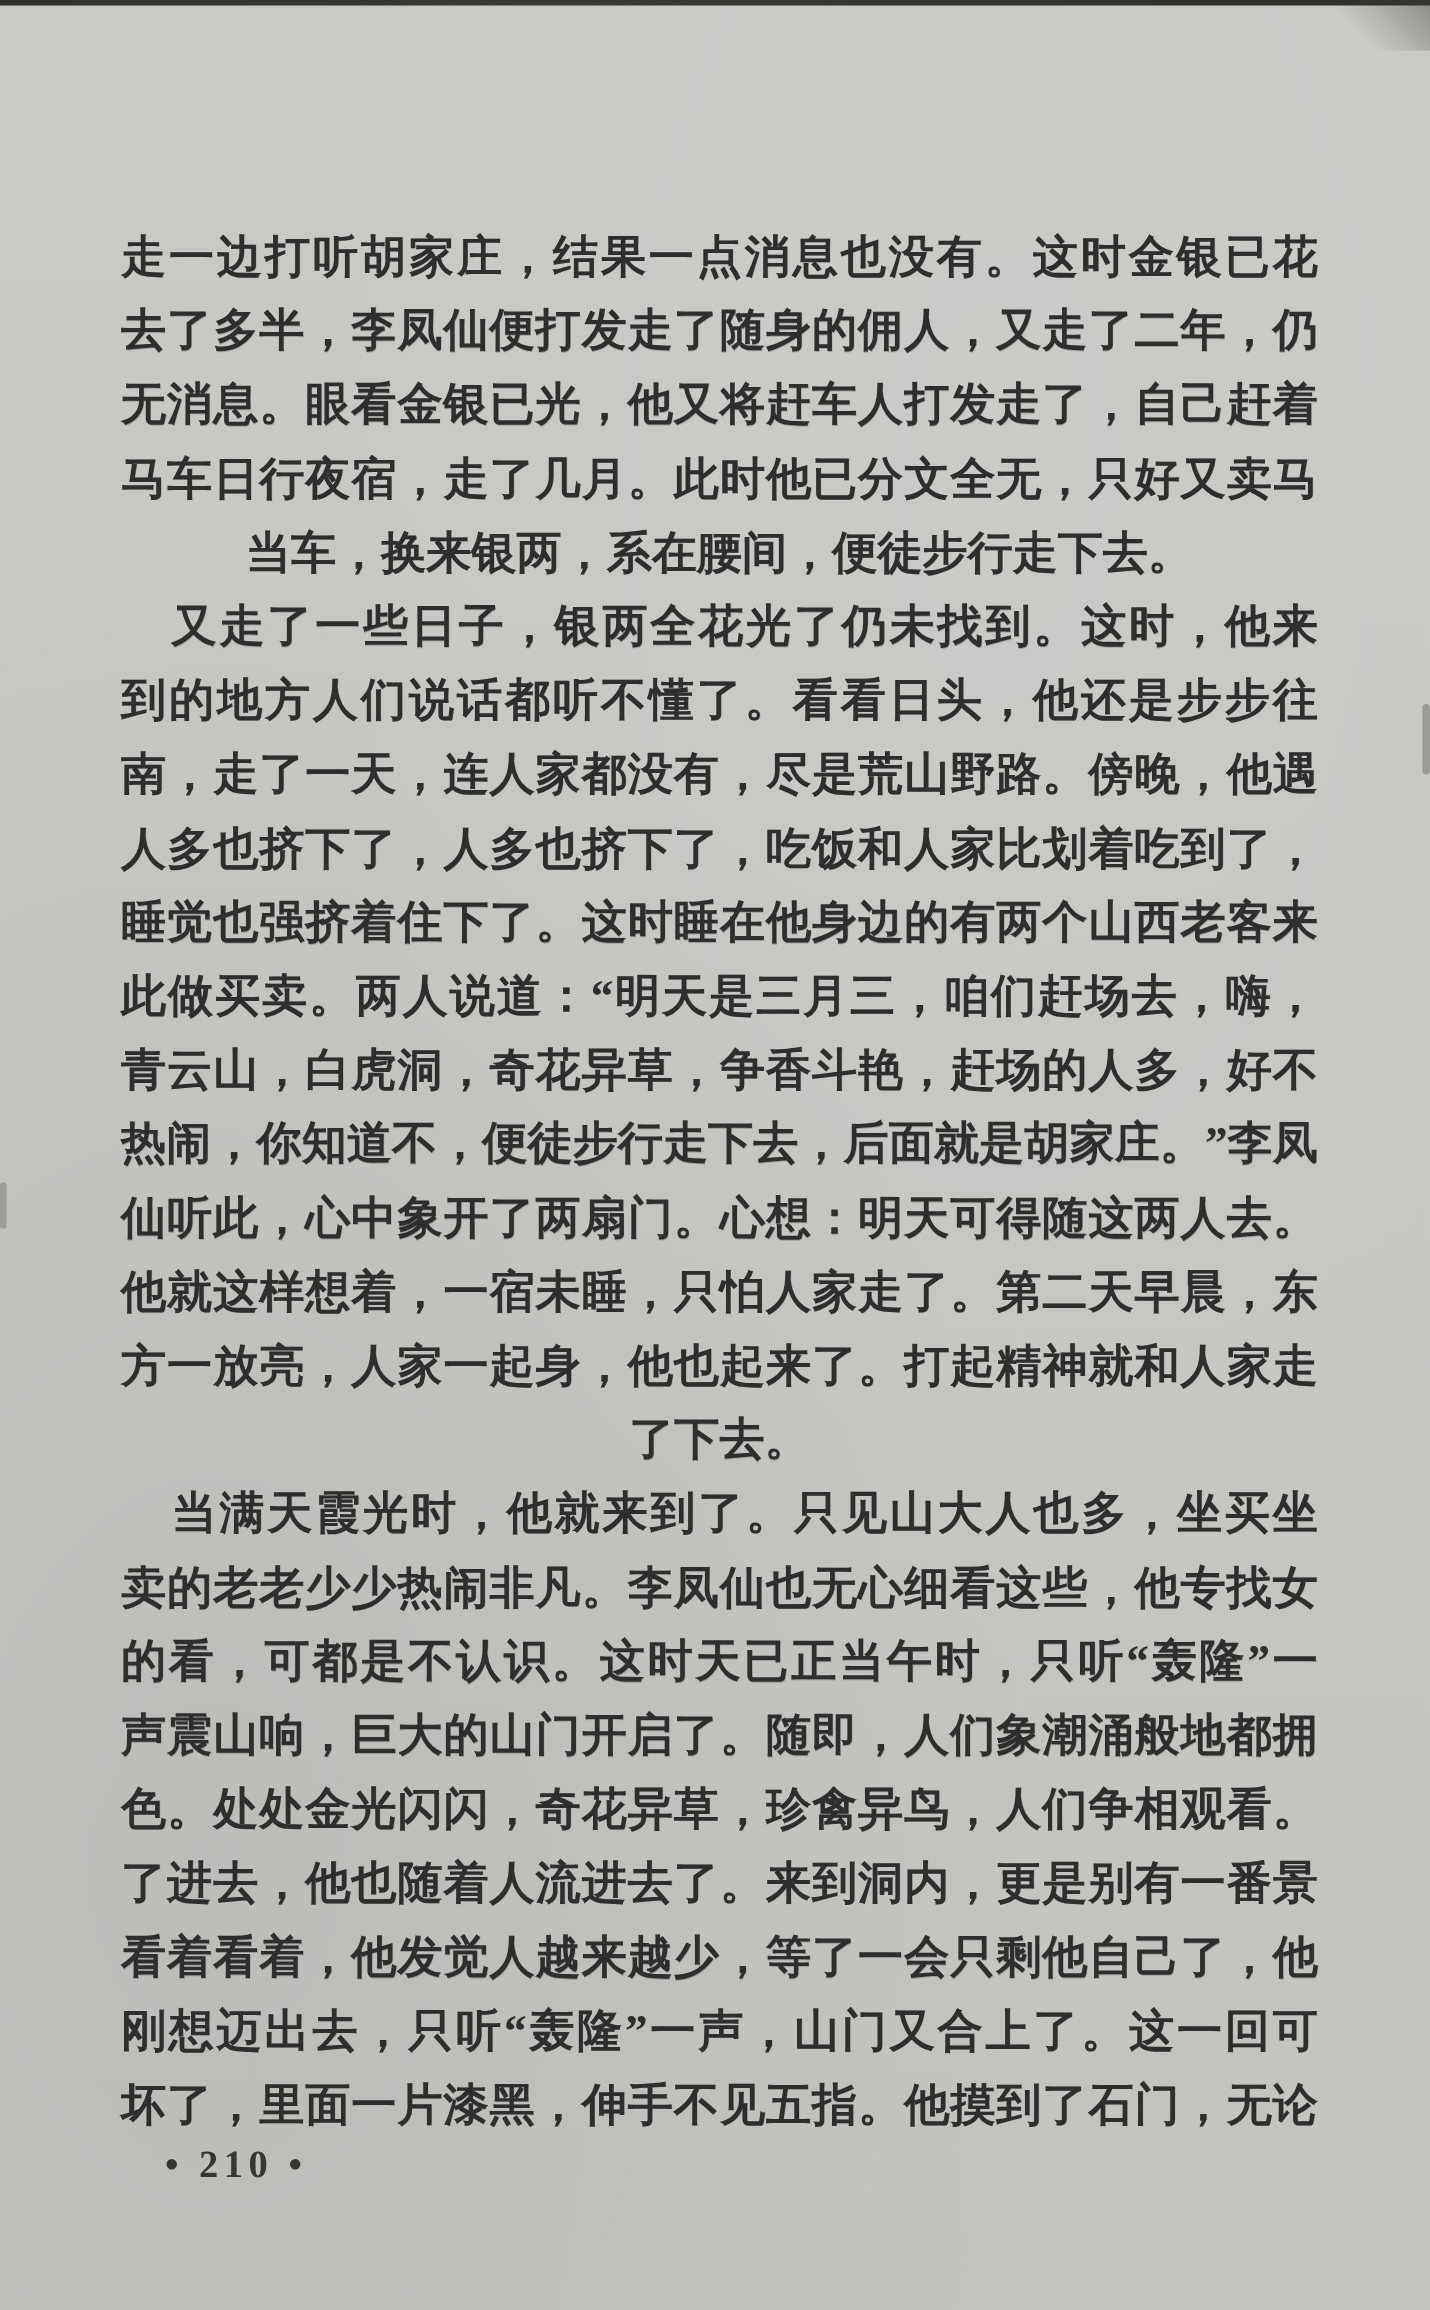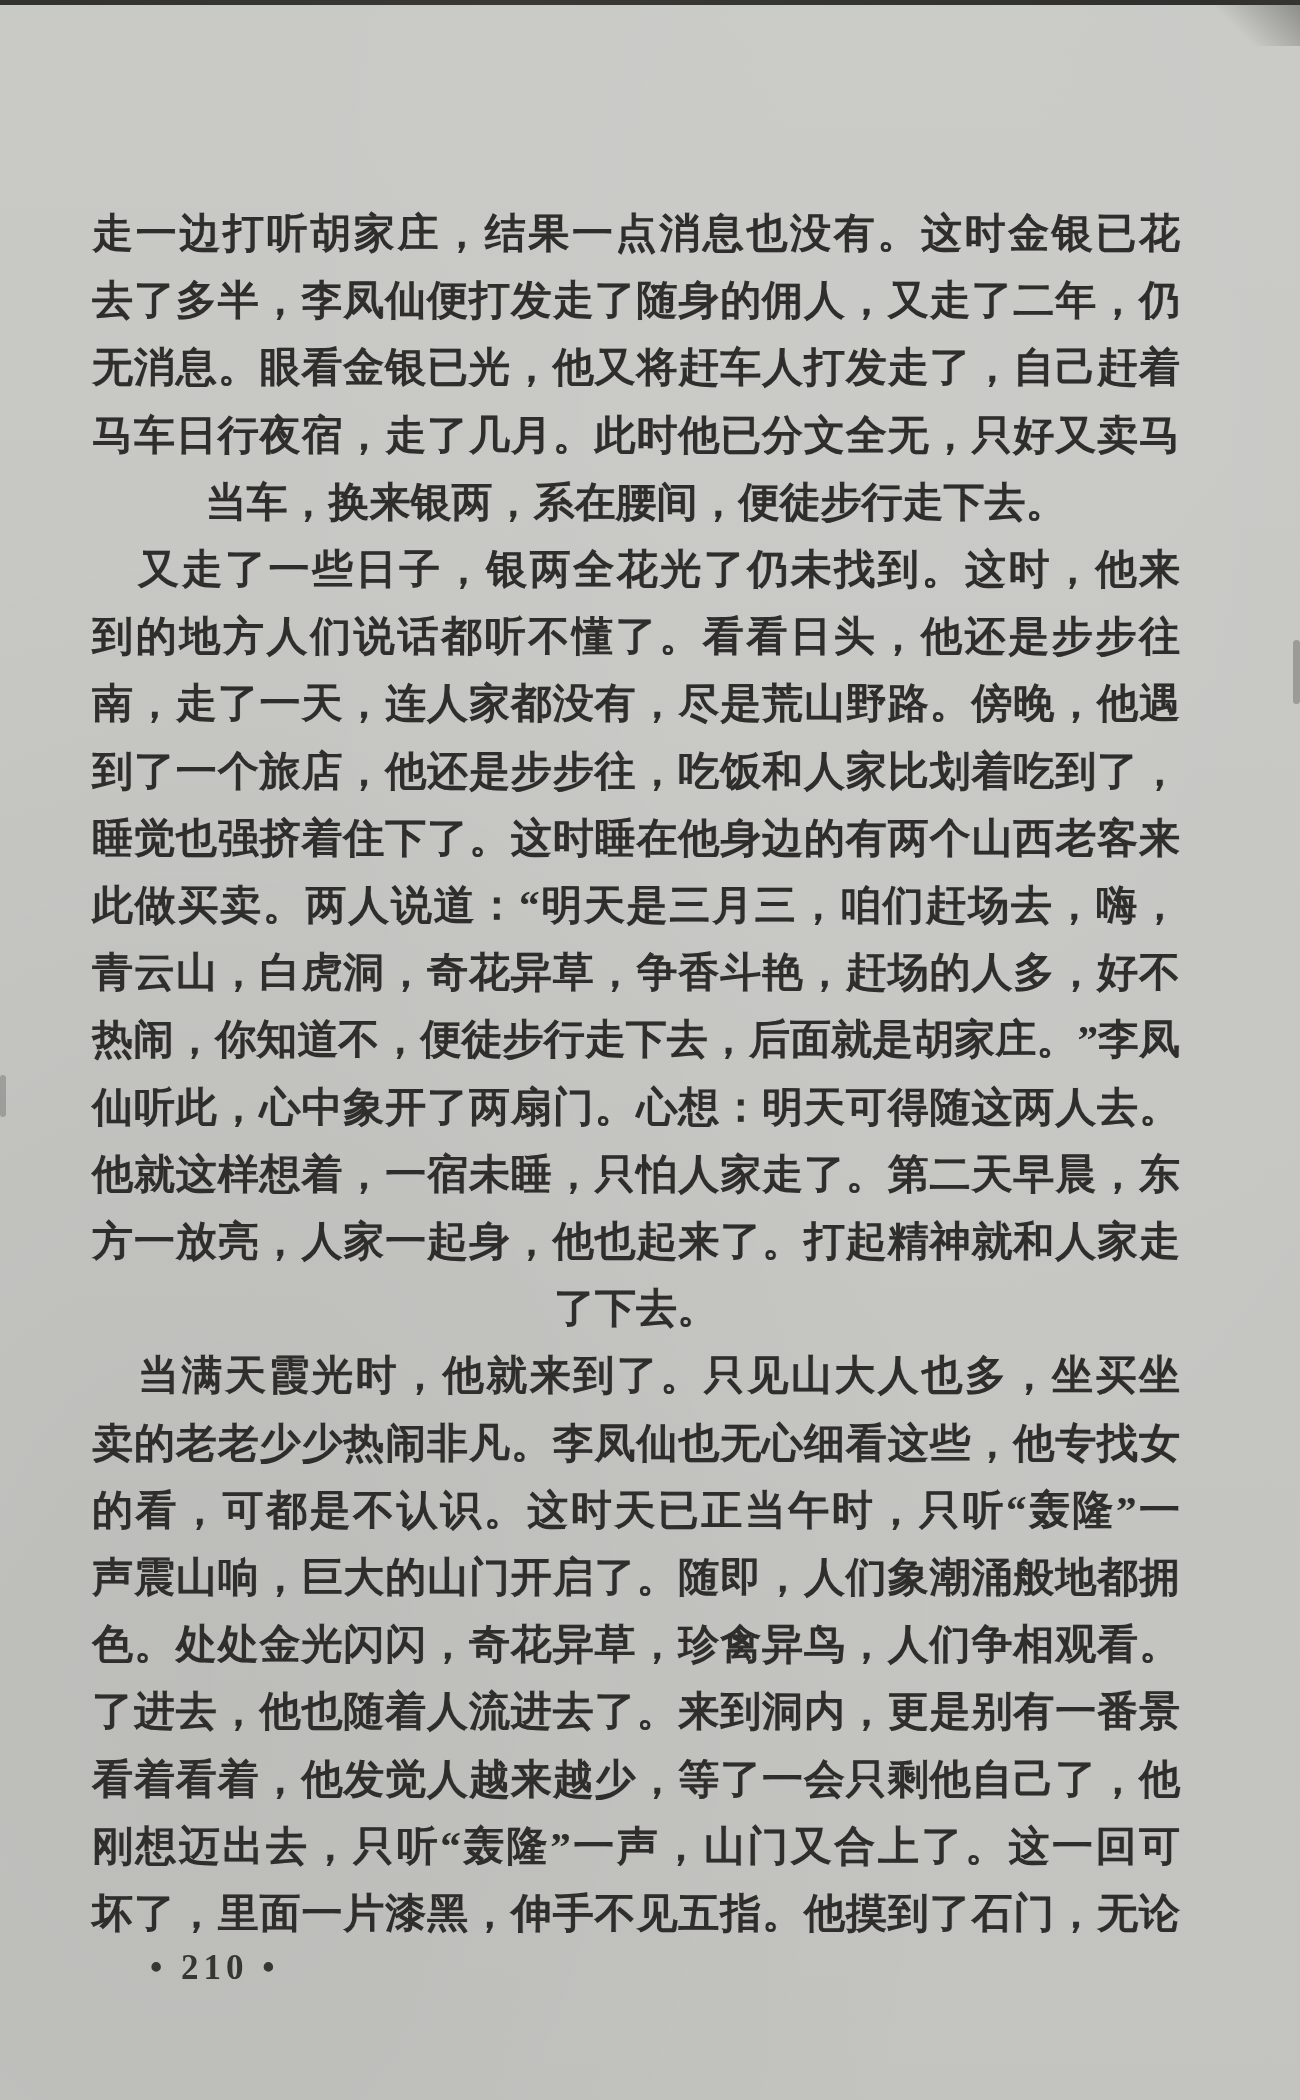"走一边打听胡家庄，结果一点消息也没有。这时金银已花" .text-block { left: 92px -> 110px }
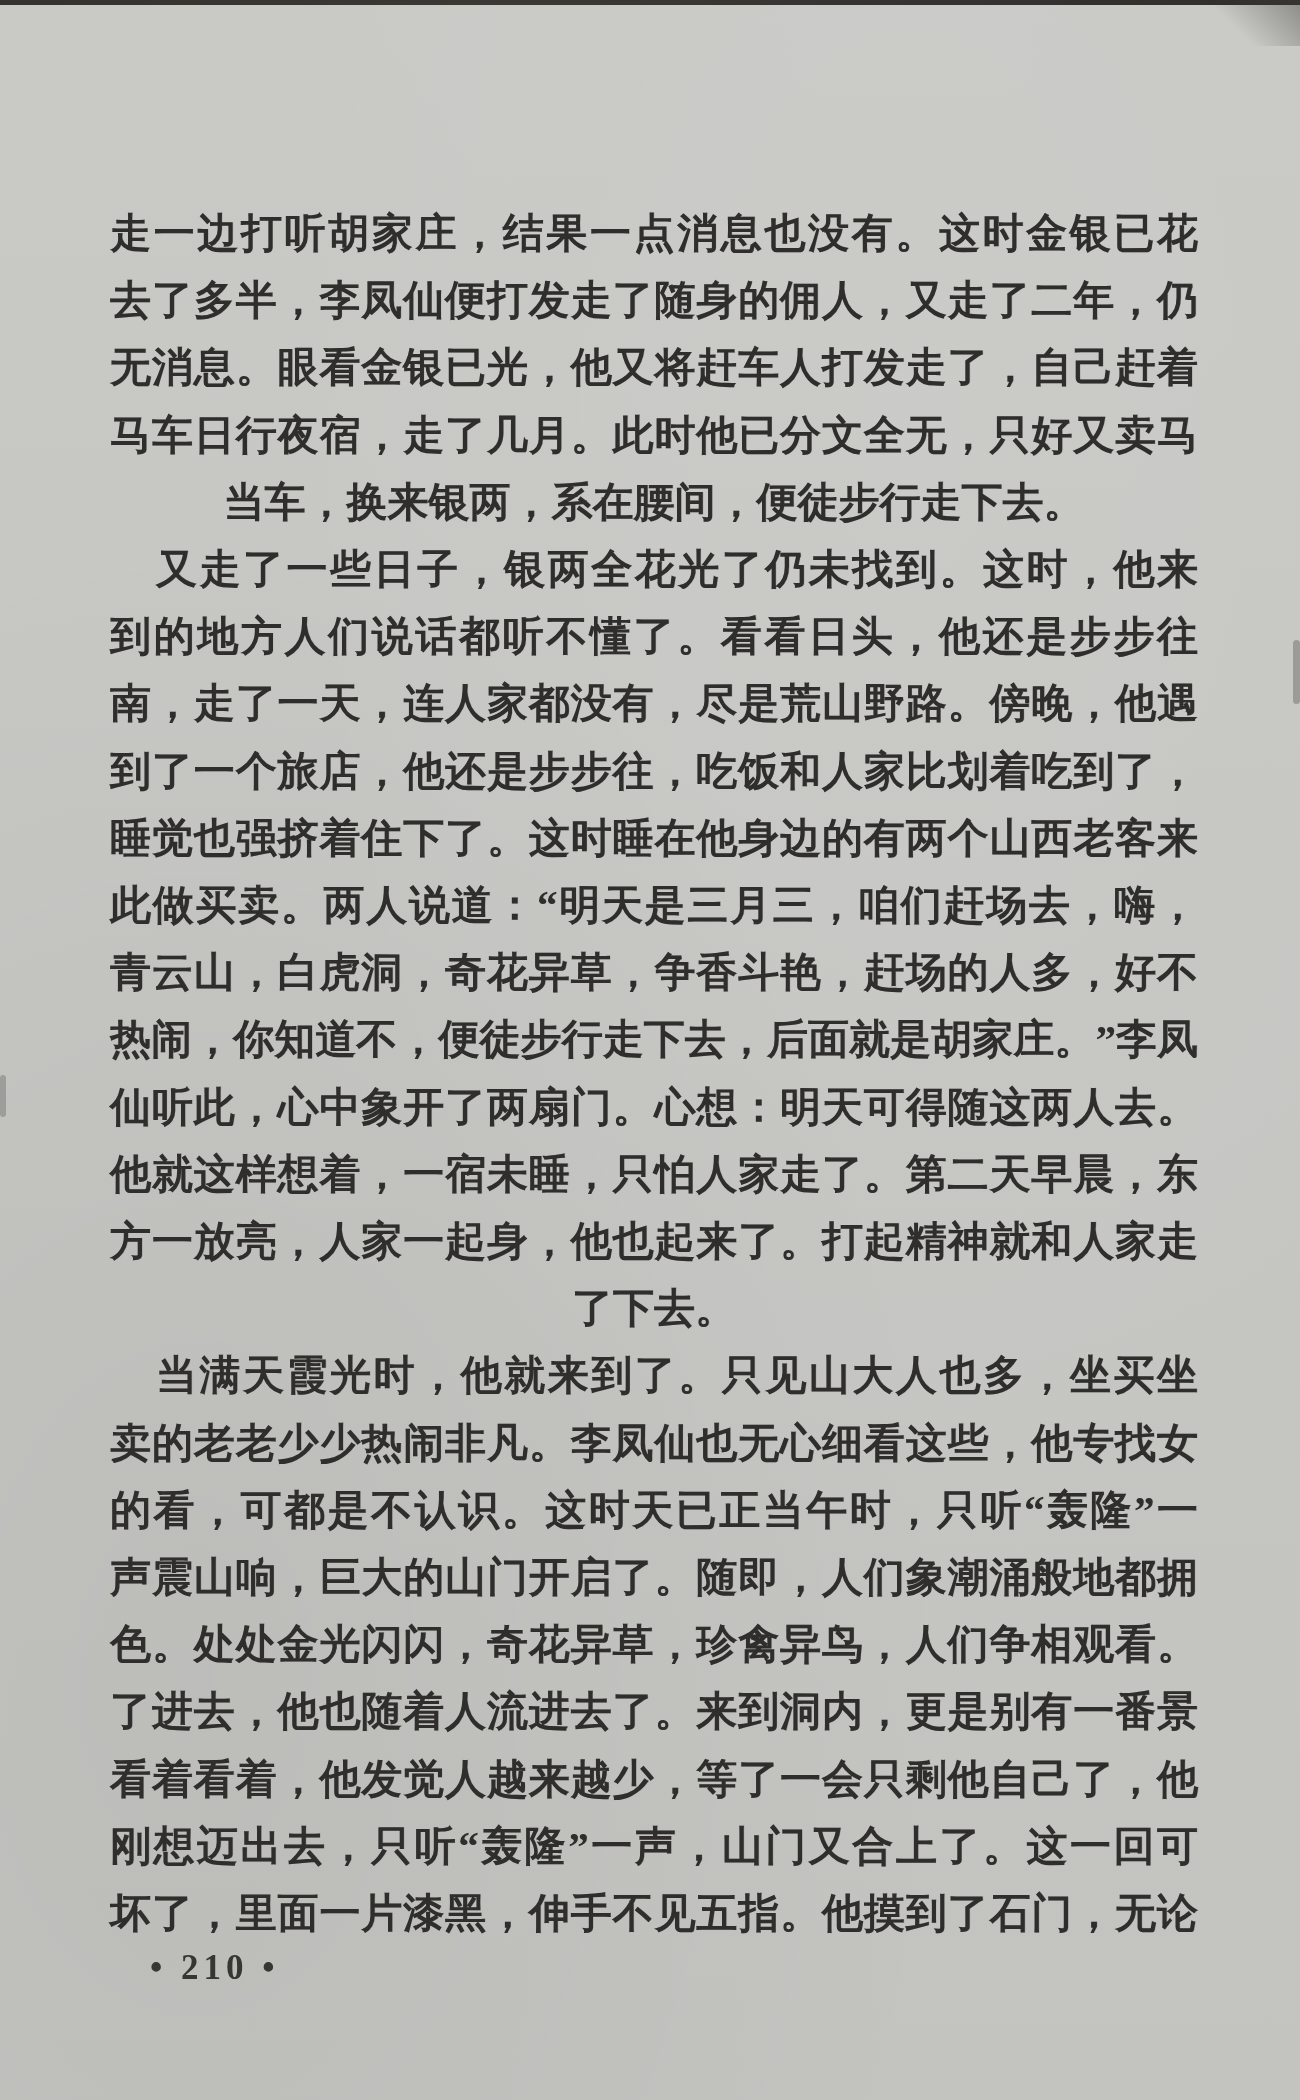"到了一个旅店，他还是步步往，吃饭和人家比划着吃到了，" div.line { text: 到了一个旅店，他还是步步往 -> 人多也挤下了，人多也挤下了 }
